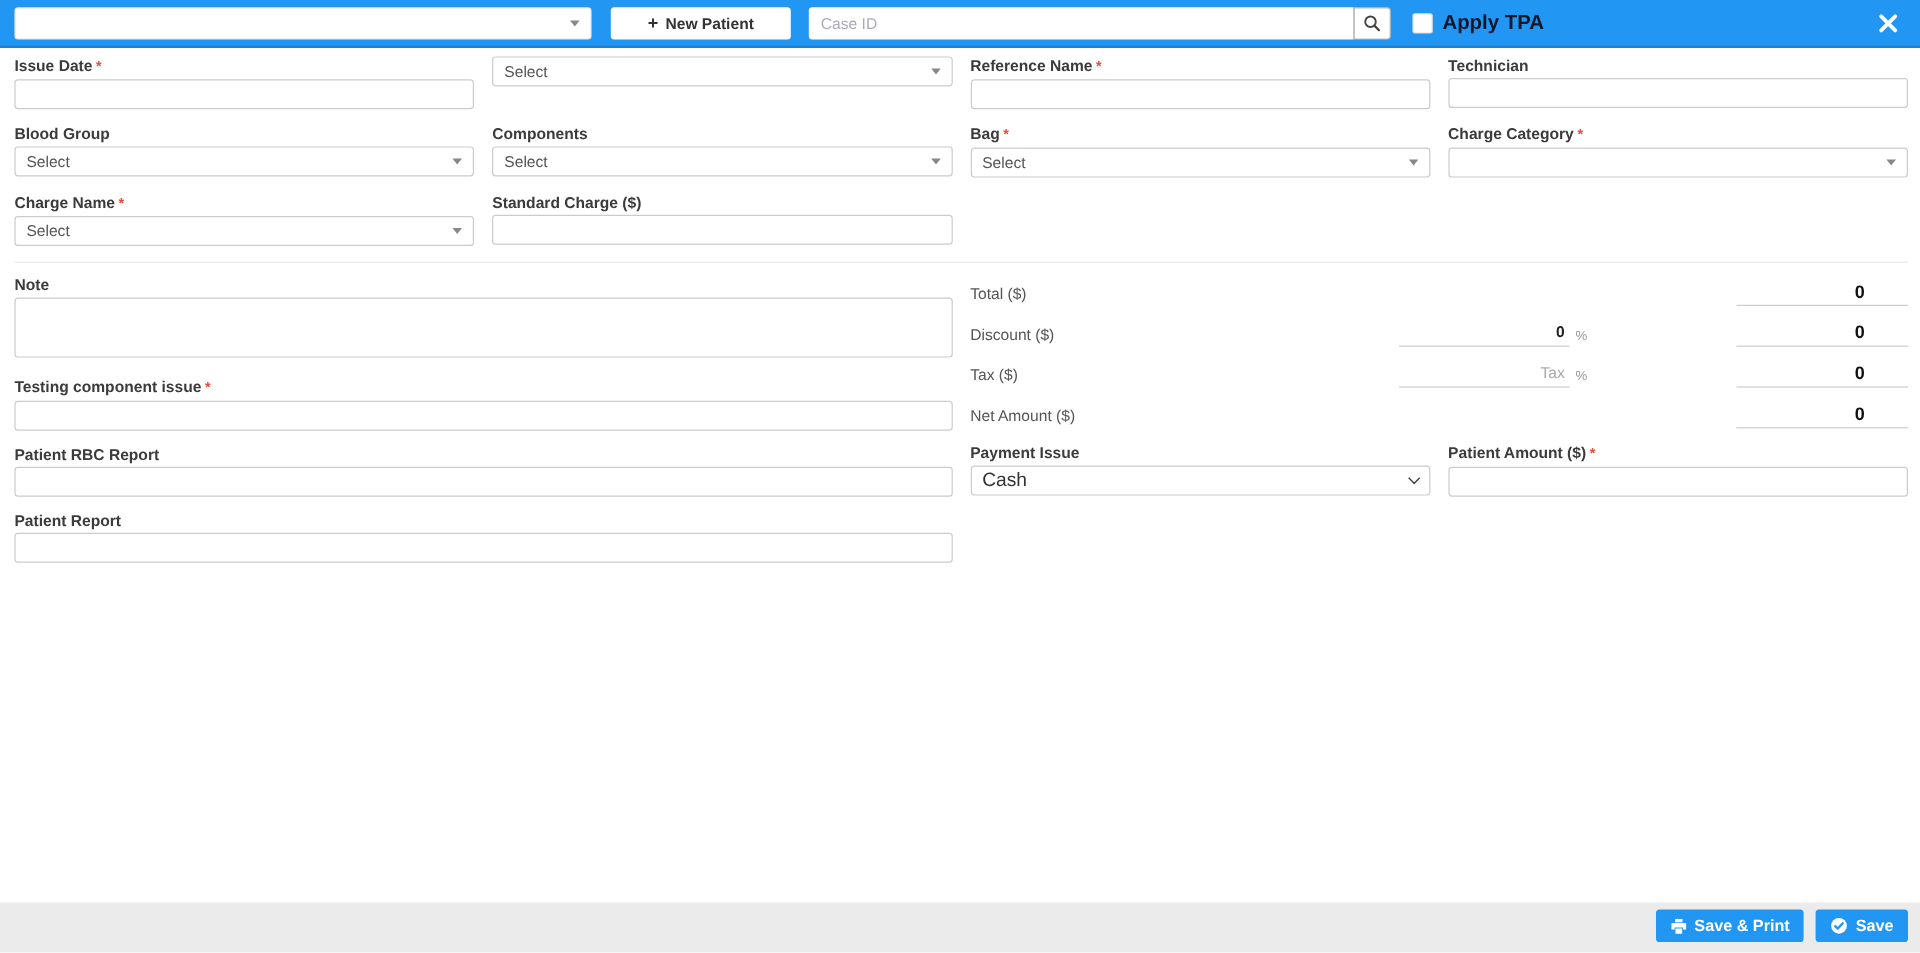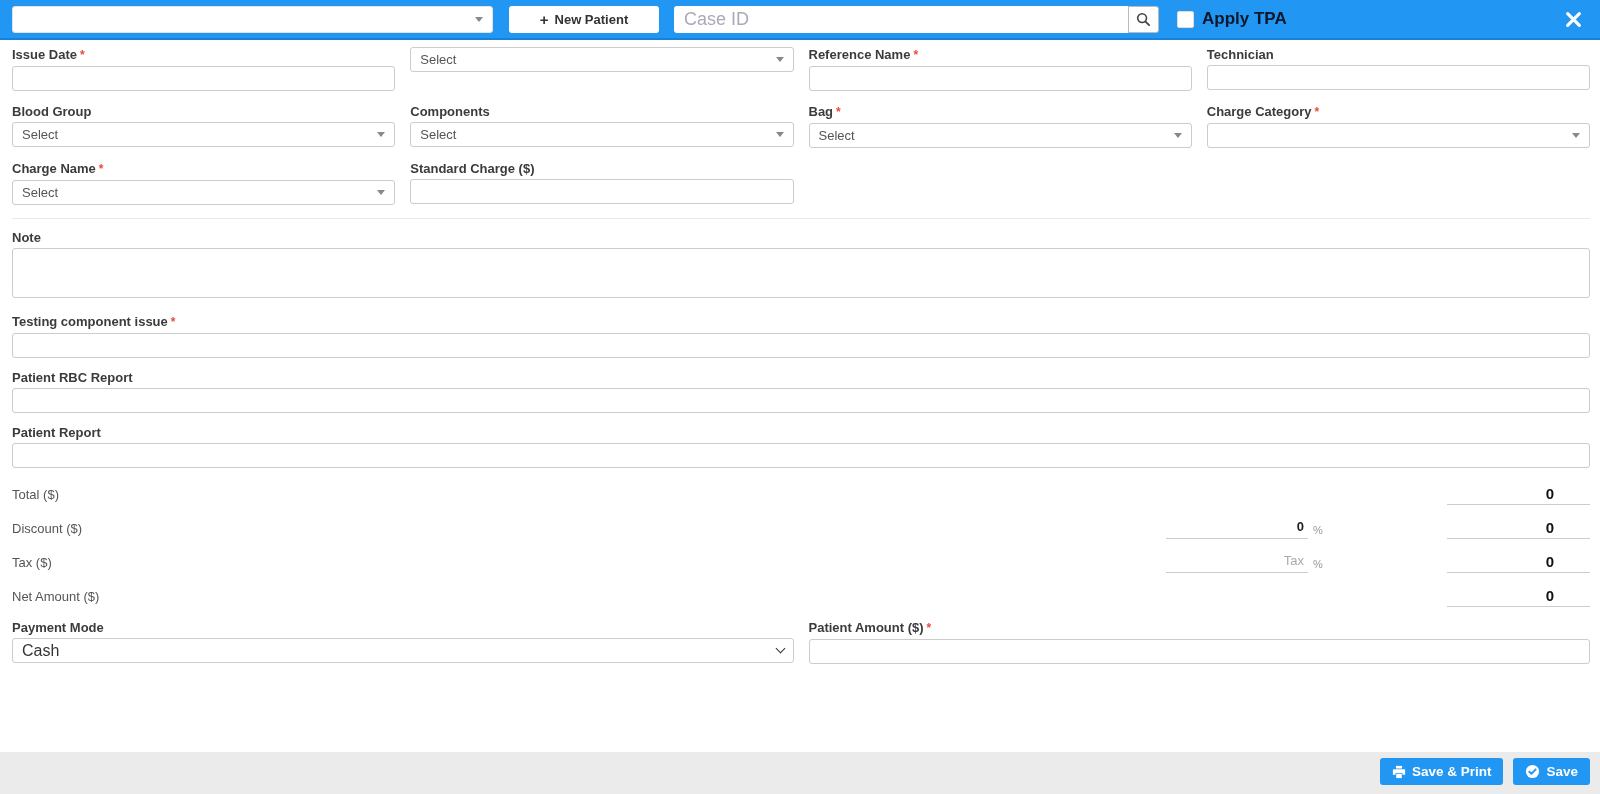"Case ID" .search-input { font-size: 18px -> 13px }
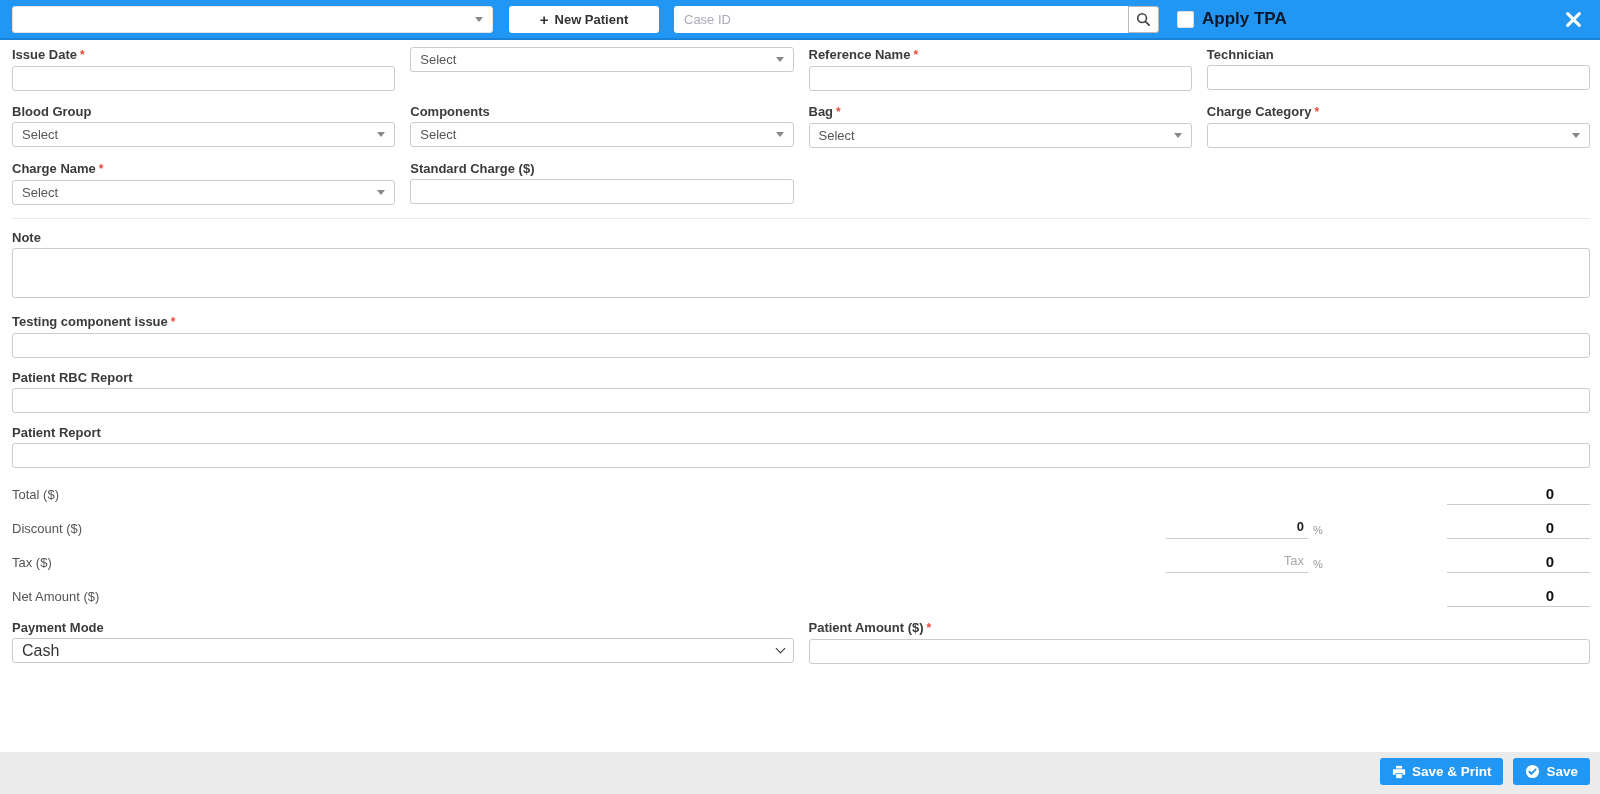"Note" .bottom { grid-template-columns: 1fr -> 1fr 1fr }
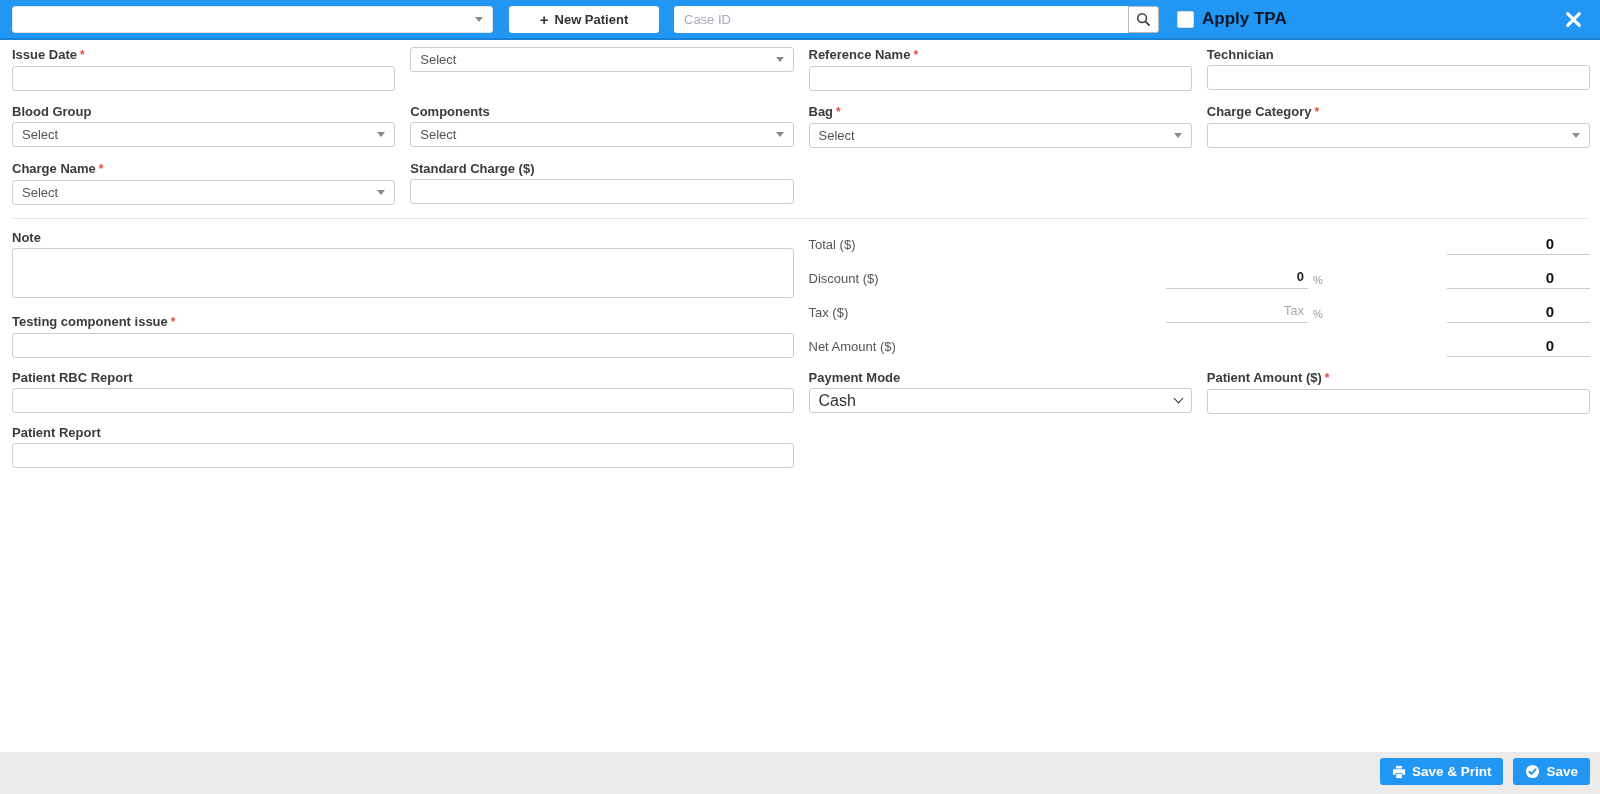"Payment Mode" label { text: Mode -> Issue }
